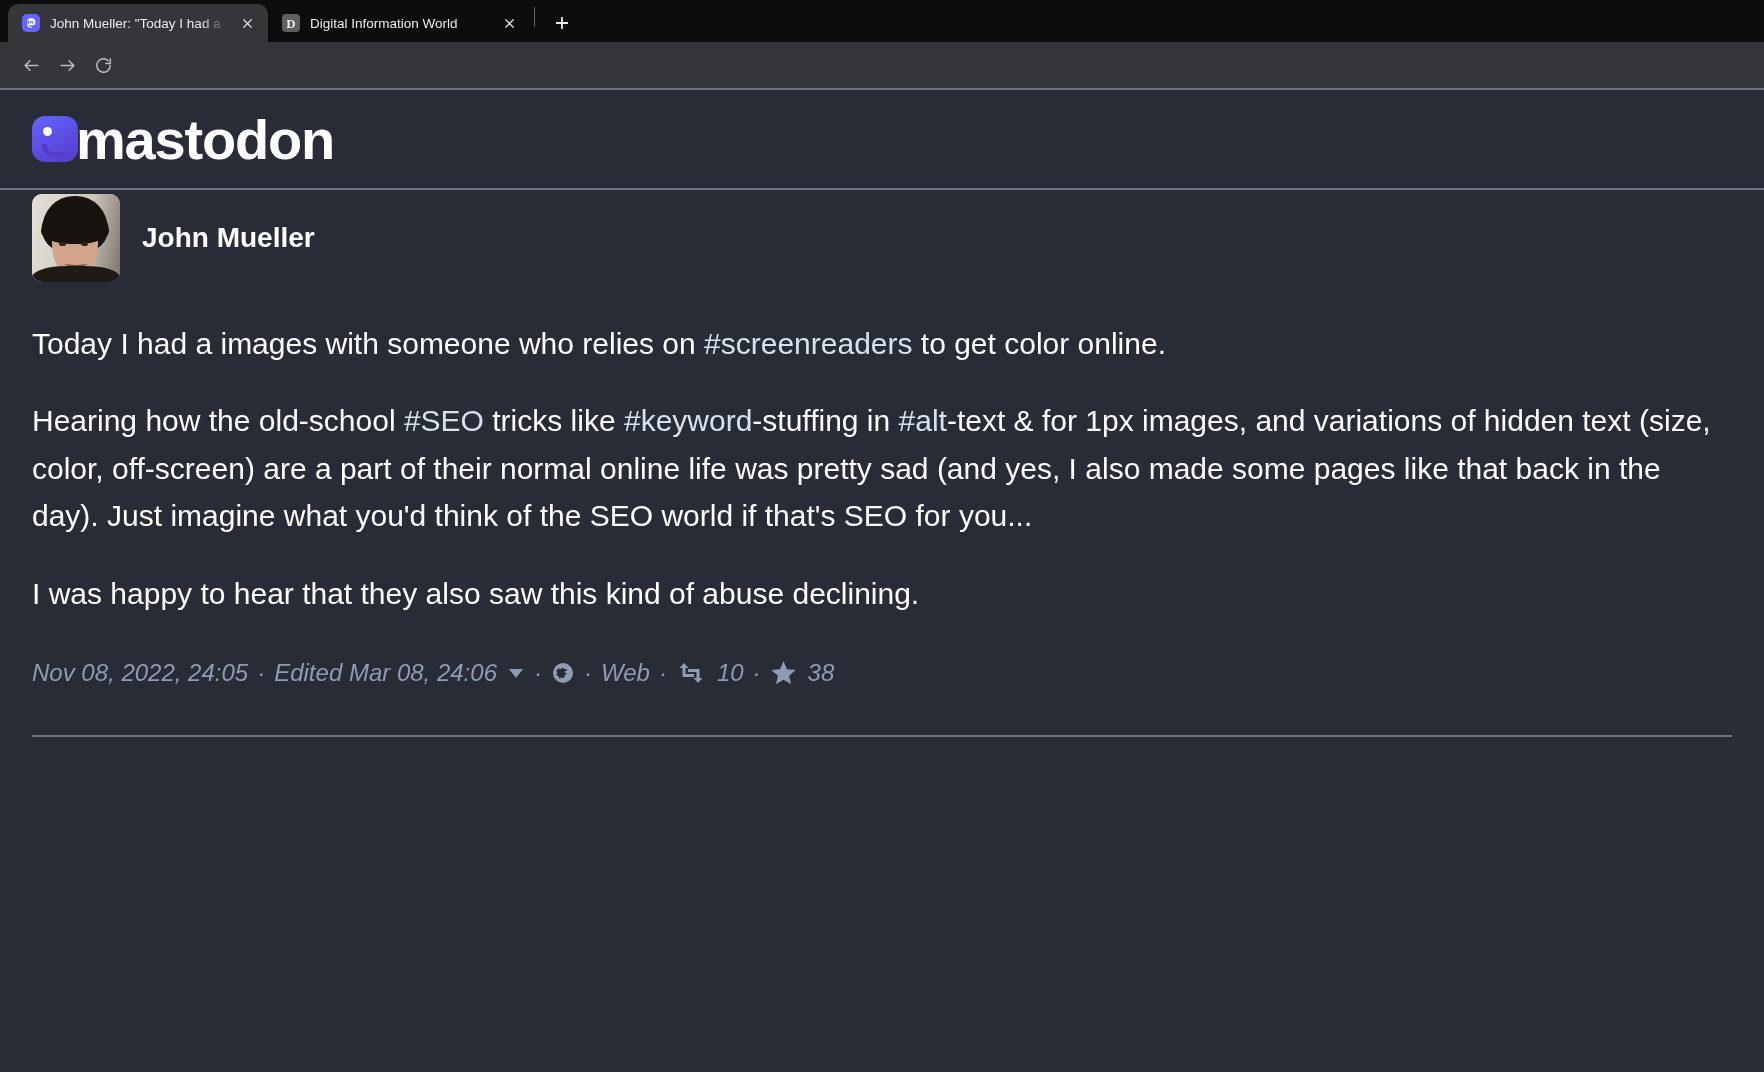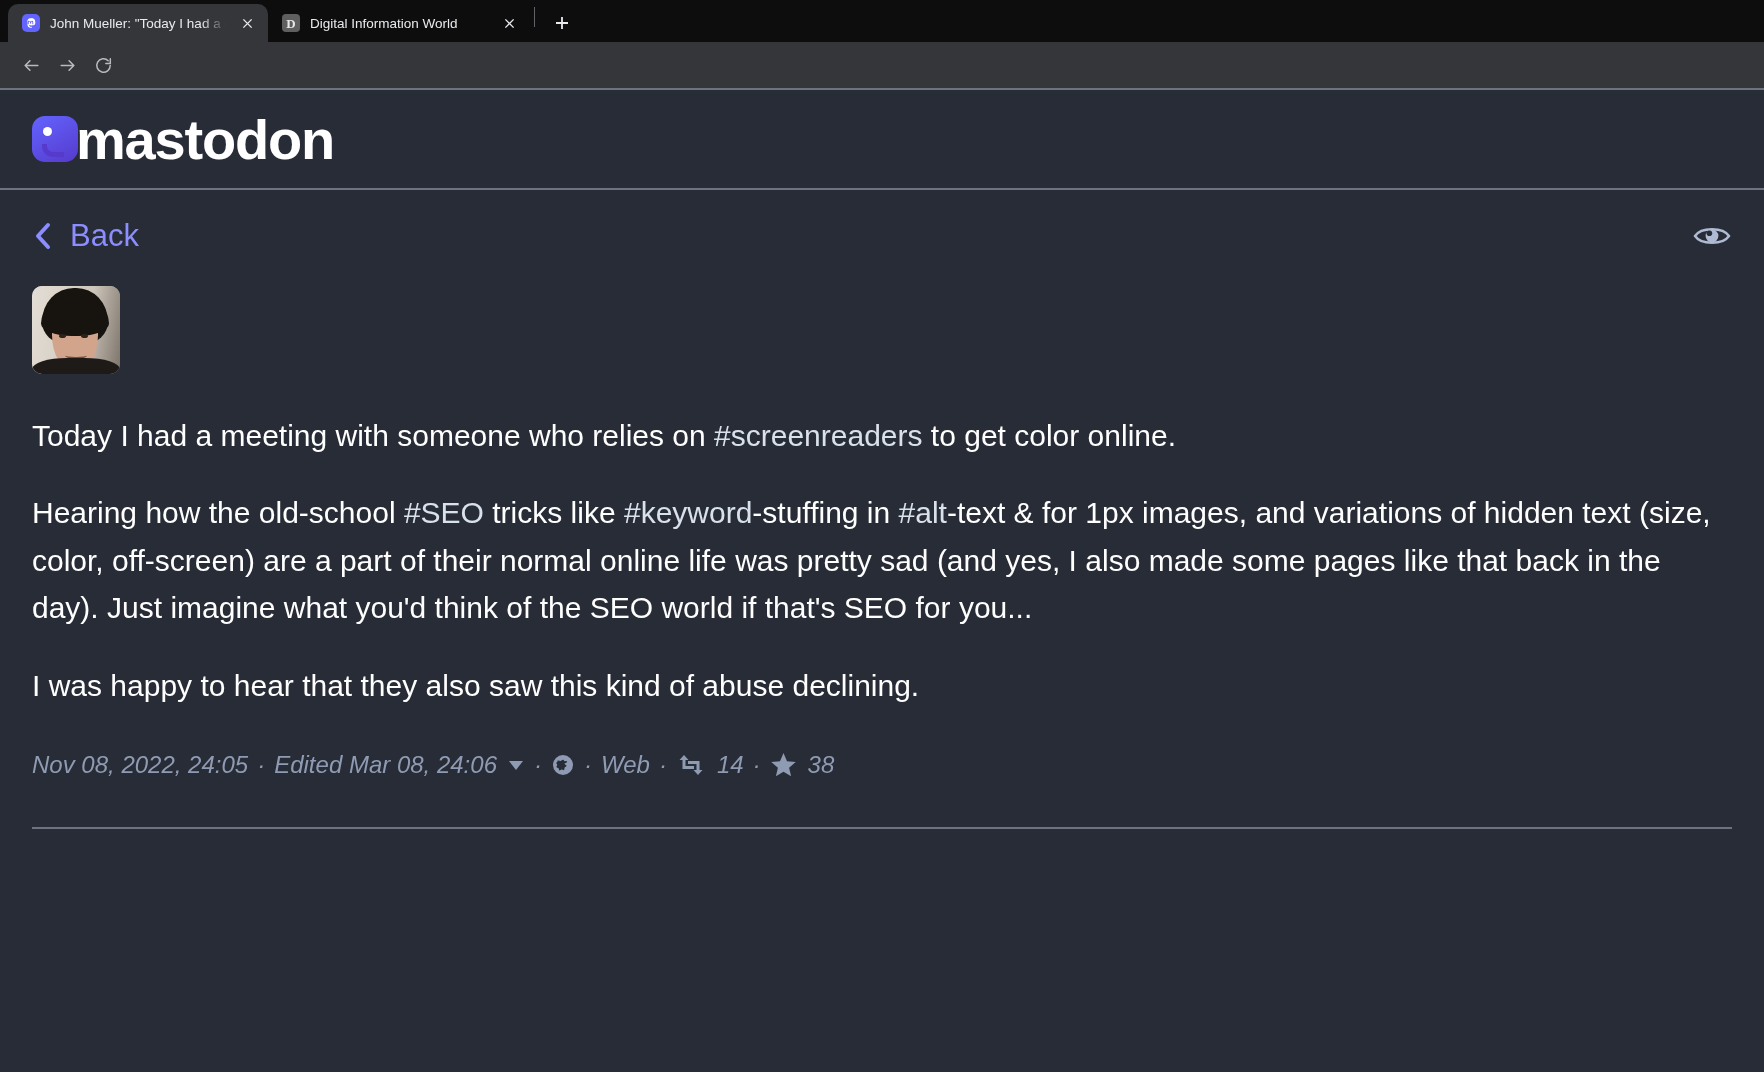"Back" div.backbar { html: <div> <div> <span> <svg> <path></path> </svg> </span> <span>Back</span> </div> <div> <svg> <path></path> <circle></circle> <circle></circle> </svg> </div> </div> -> none }
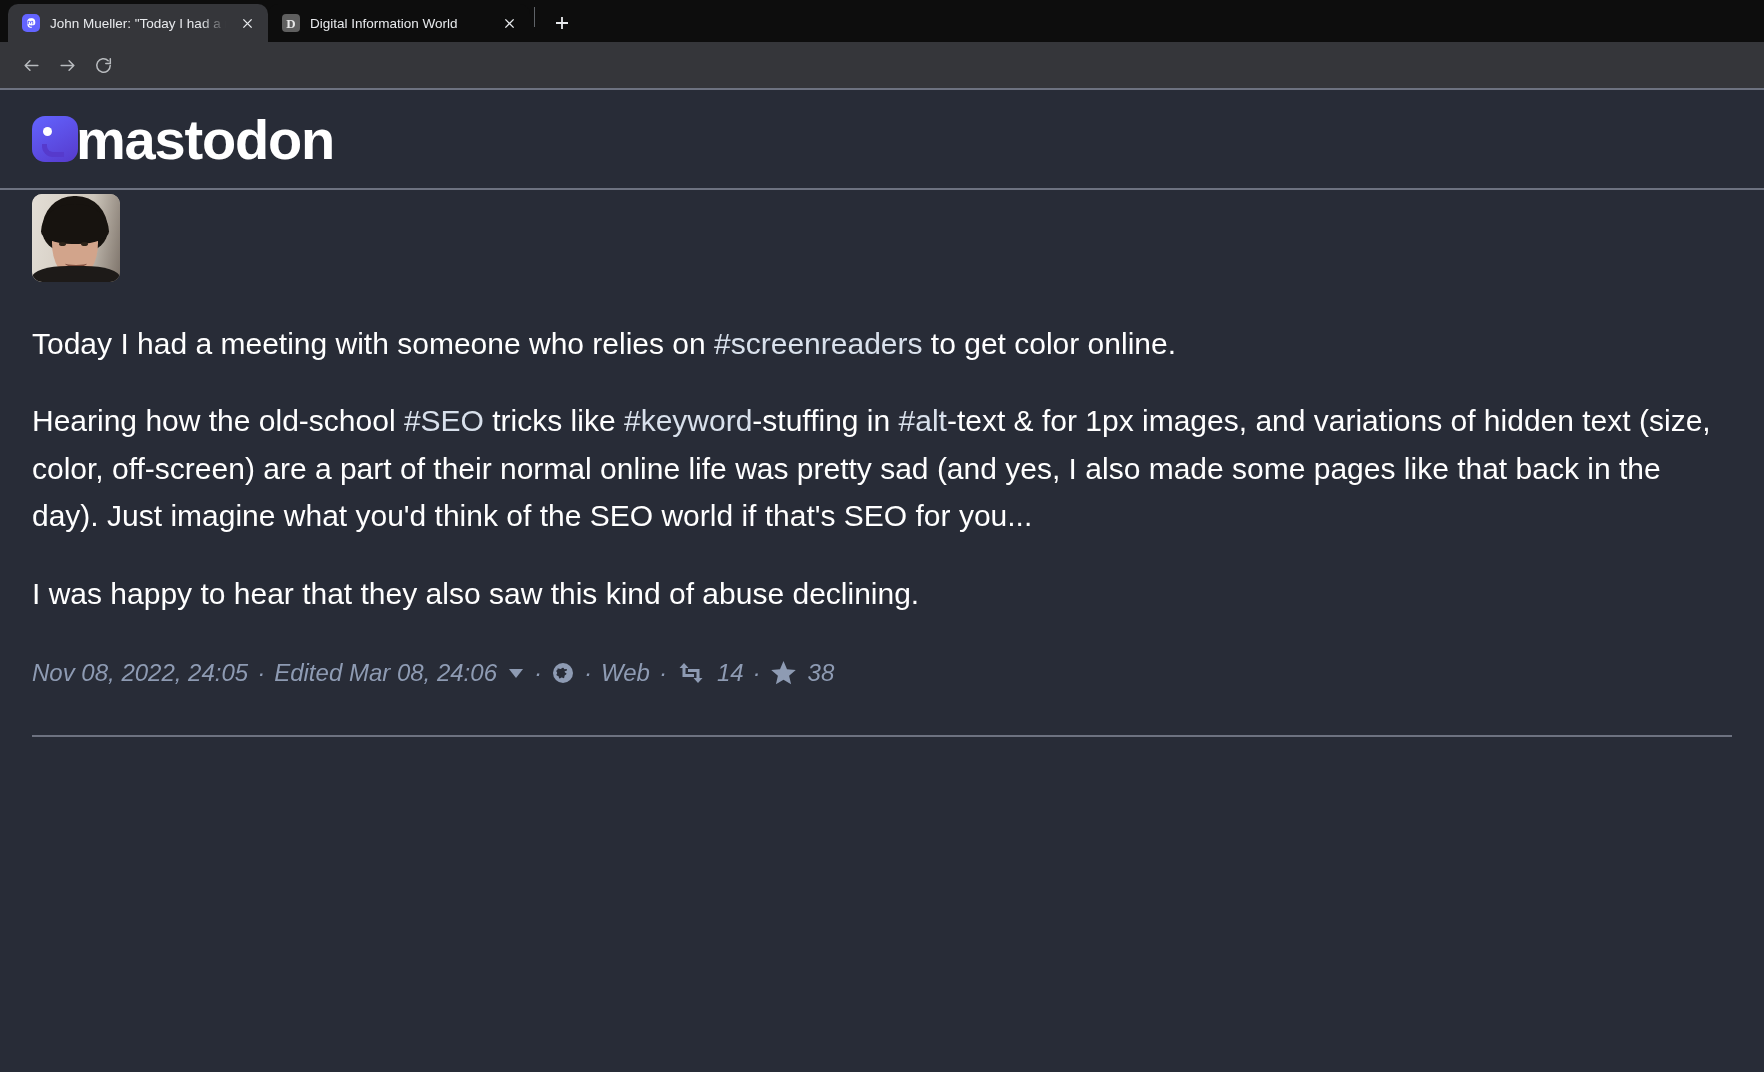"John Mueller" div.display-name { html: none -> <div>John Mueller</div> }
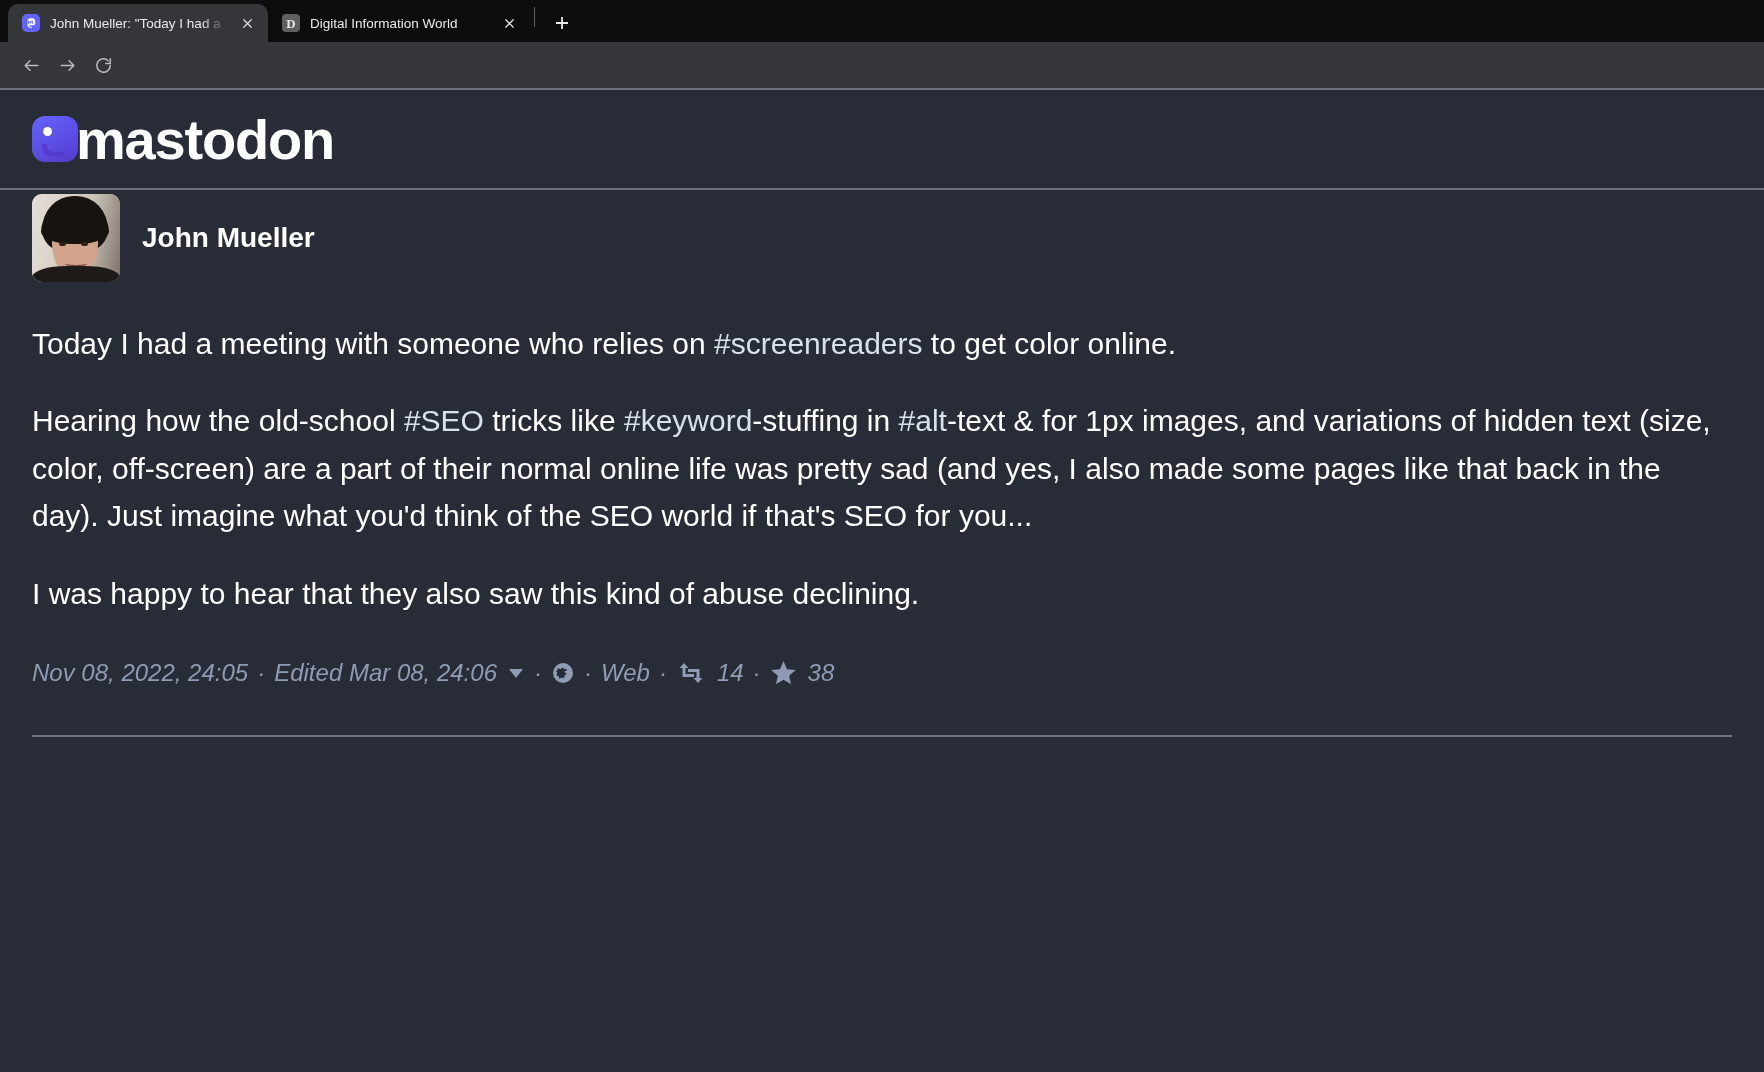"Today I had a meeting" span { text: meeting -> images }
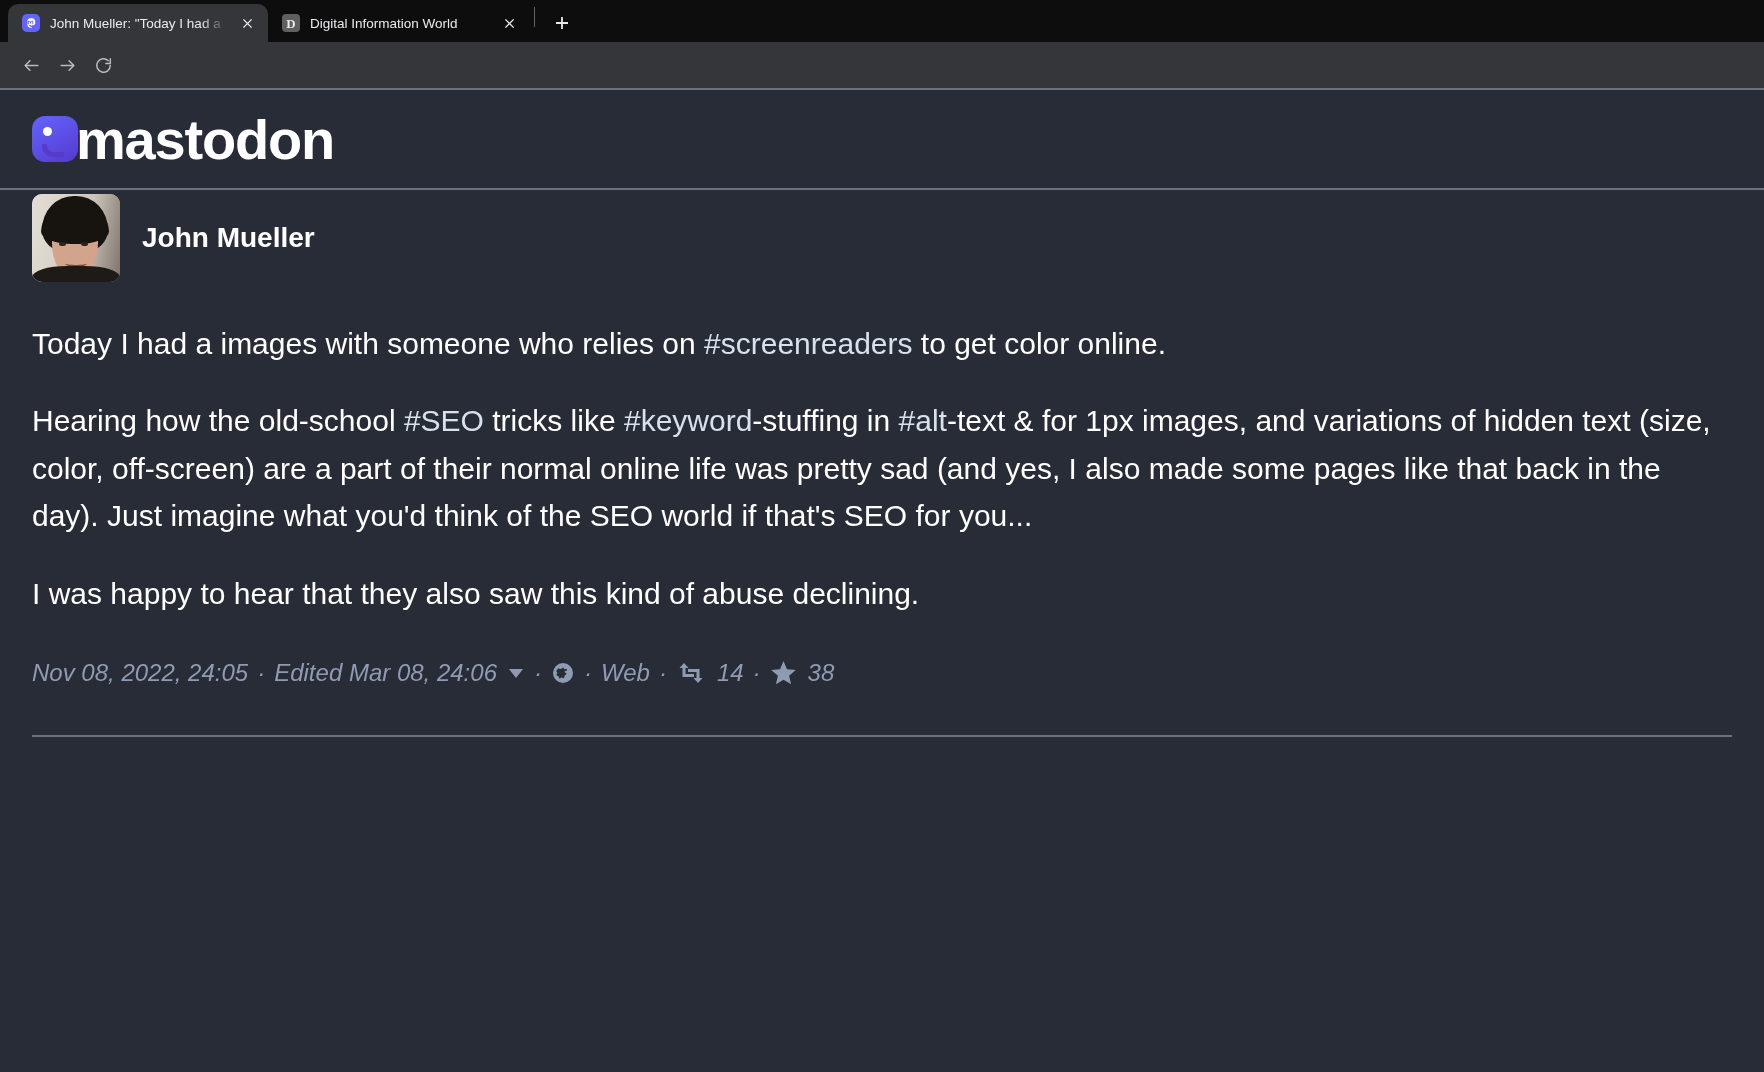"14" span.meta-count { text: 14 -> 10 }
